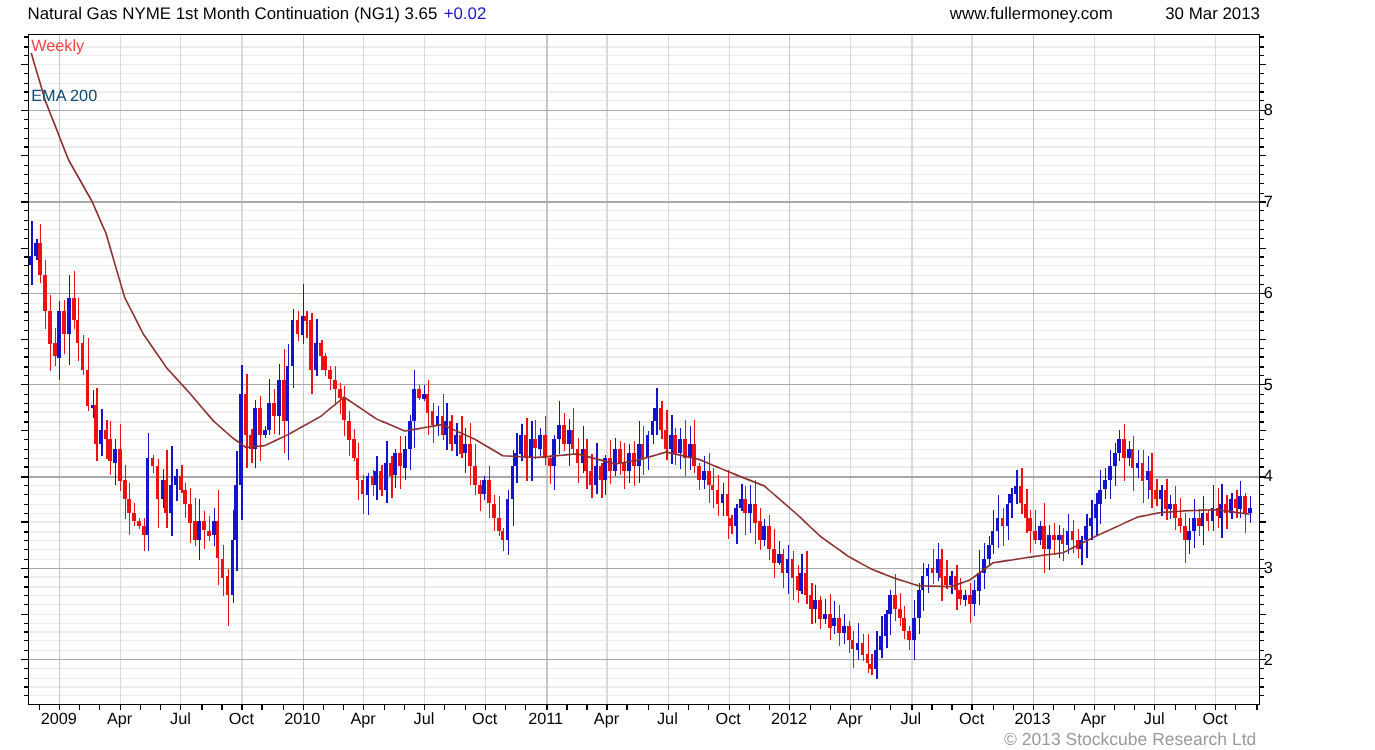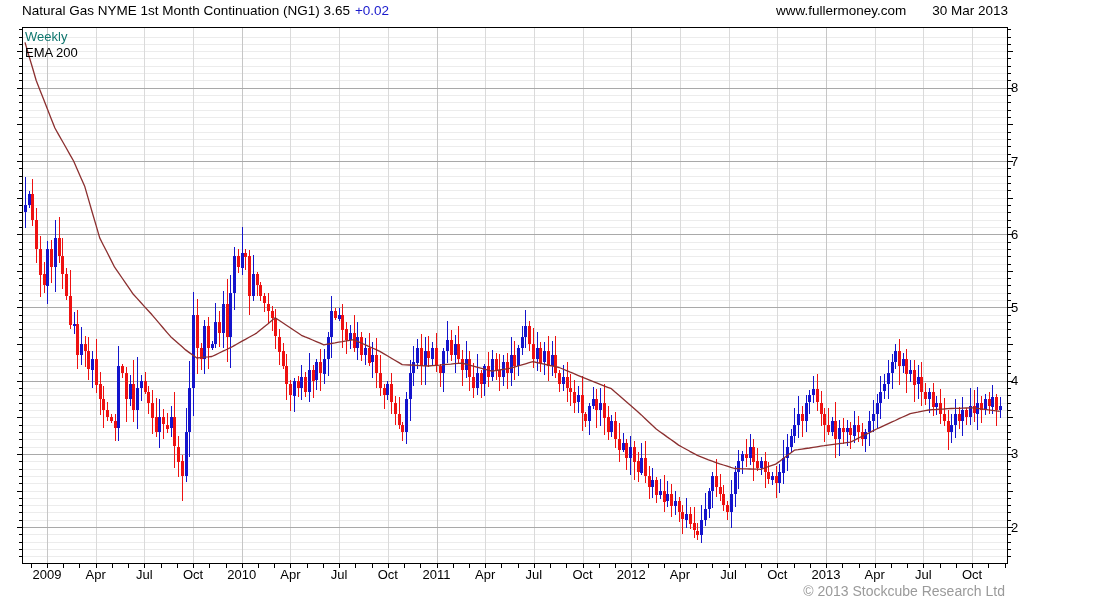"www.fullermoney.com" .top-right { gap: 26px -> 42px }
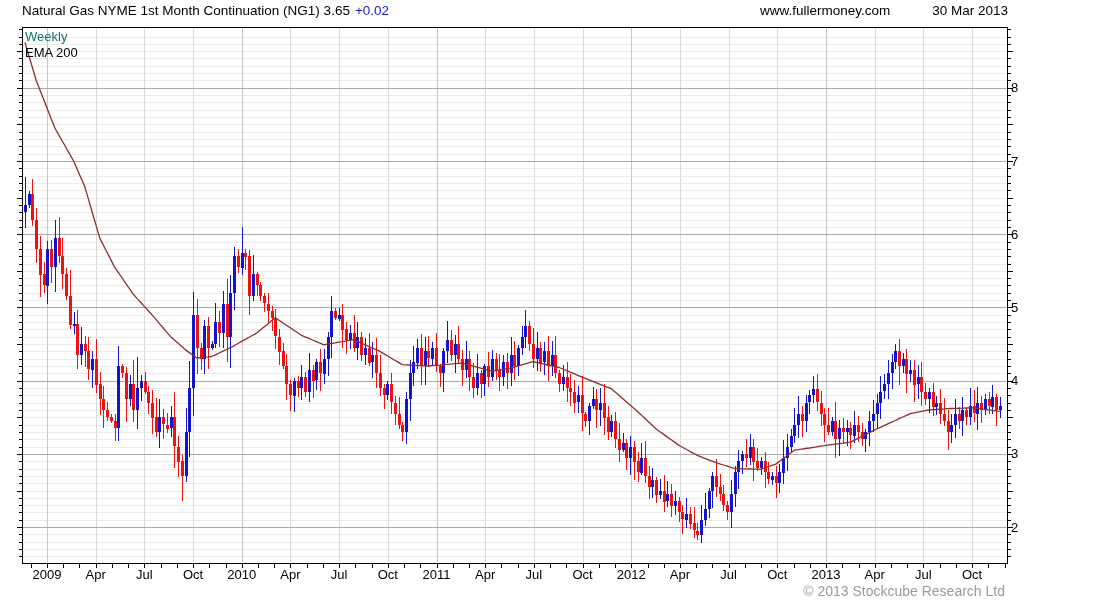"Weekly" .legend .series-label { color: #0f766e -> #ef4444 }
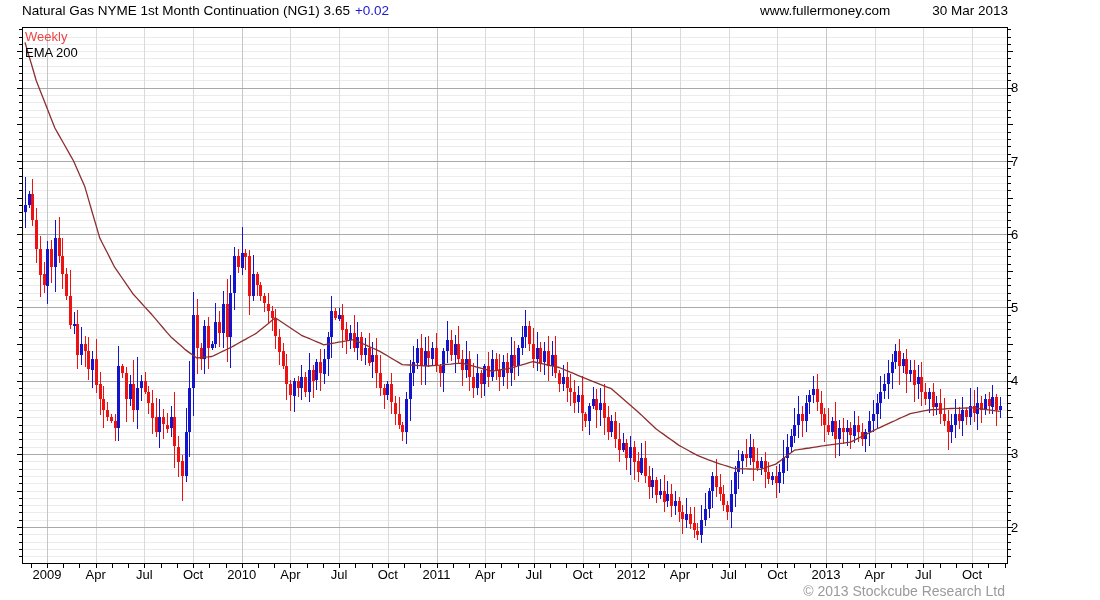"EMA 200" .legend .ema-label { color: #000000 -> #0c4a6e; margin-top: none -> 24px }
